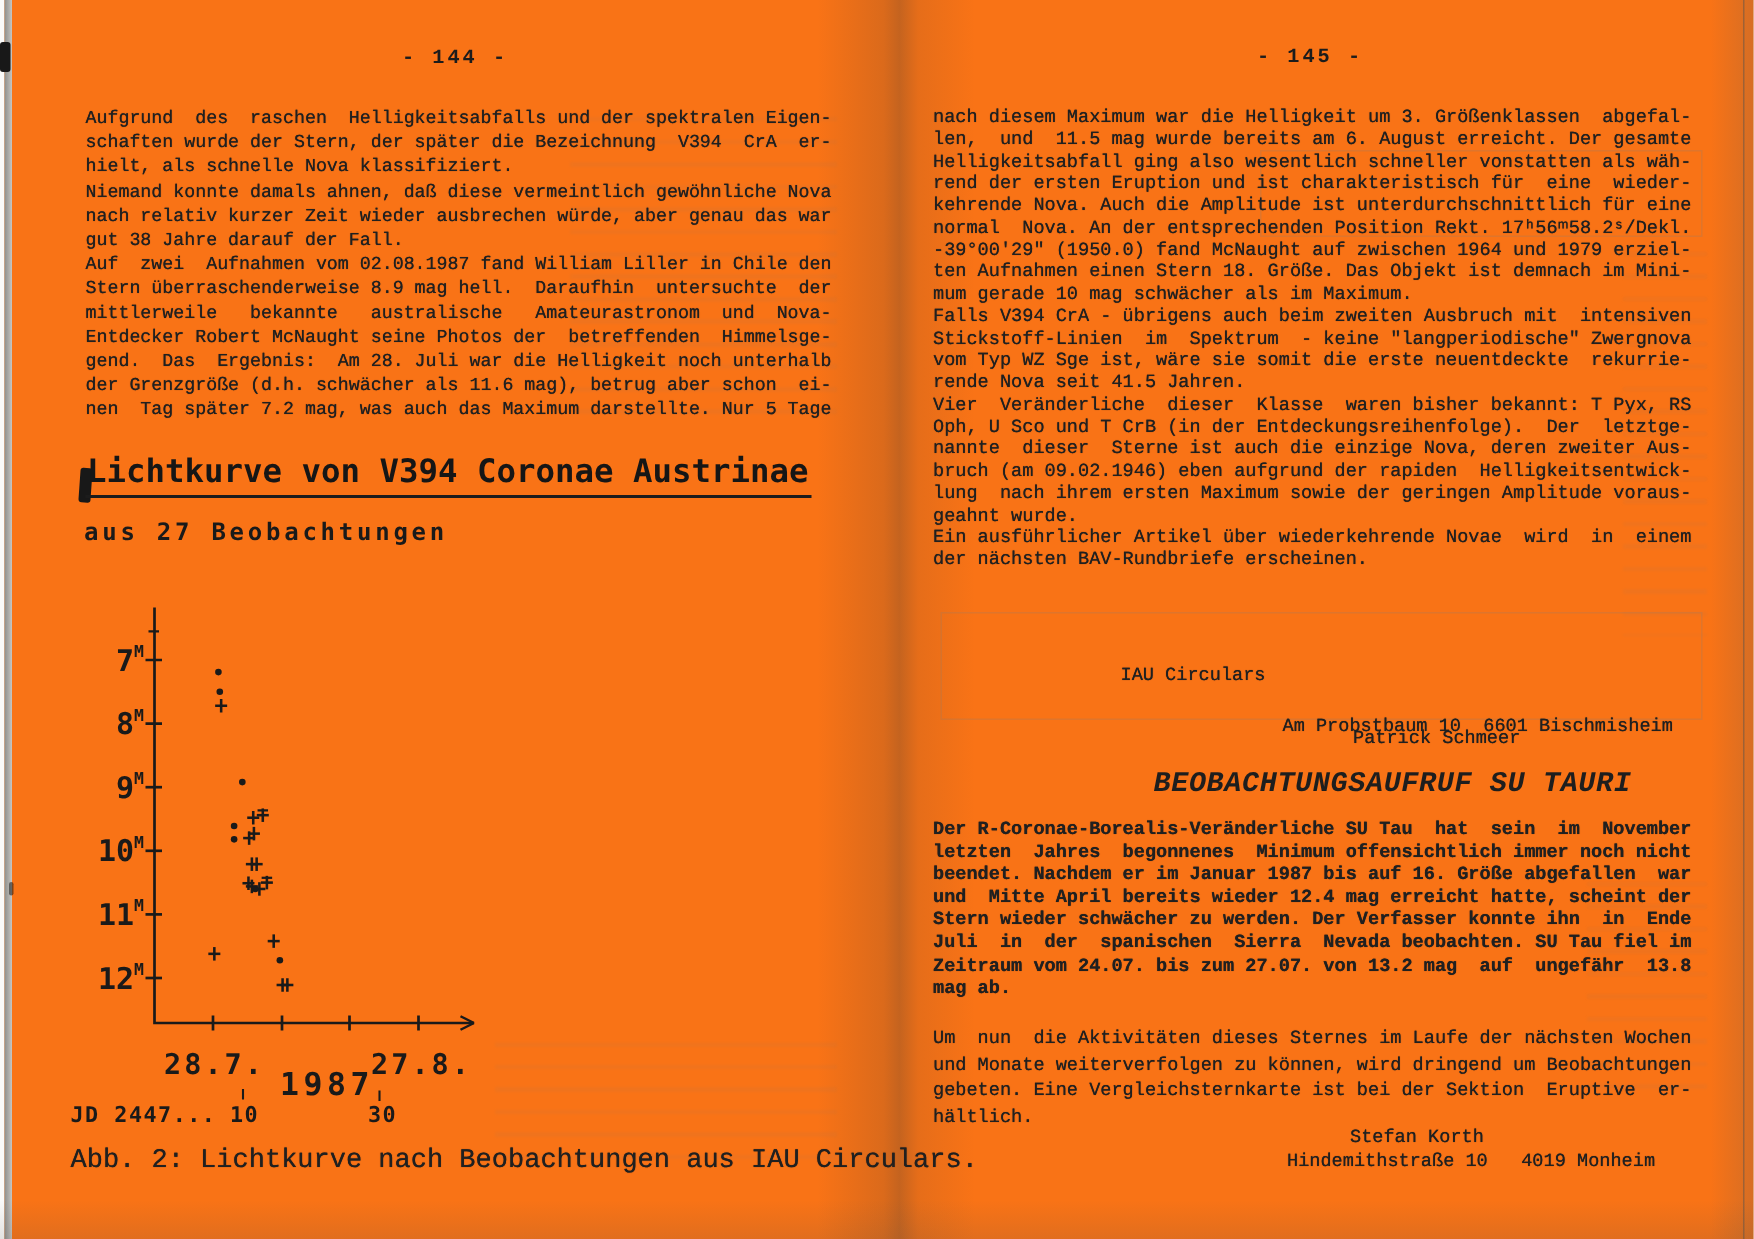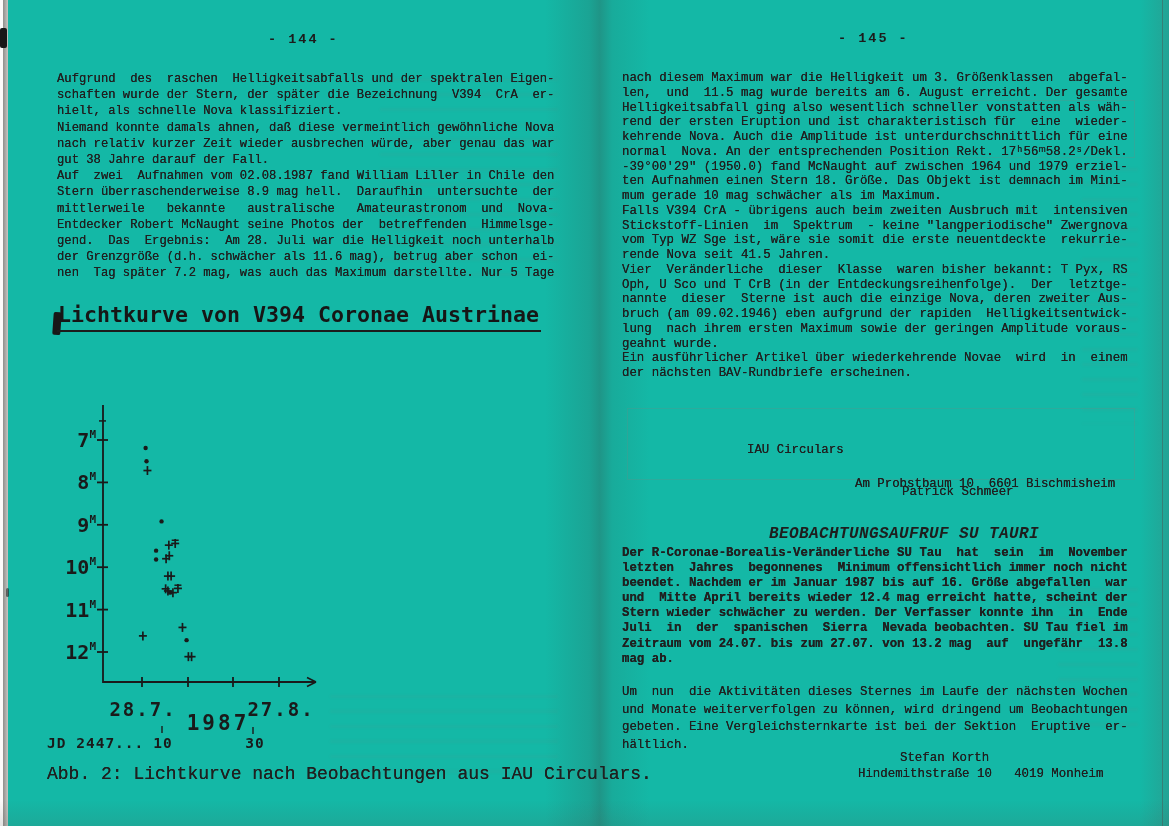"- 144 -" #scan { background: #14b8a6 -> #f97316 }
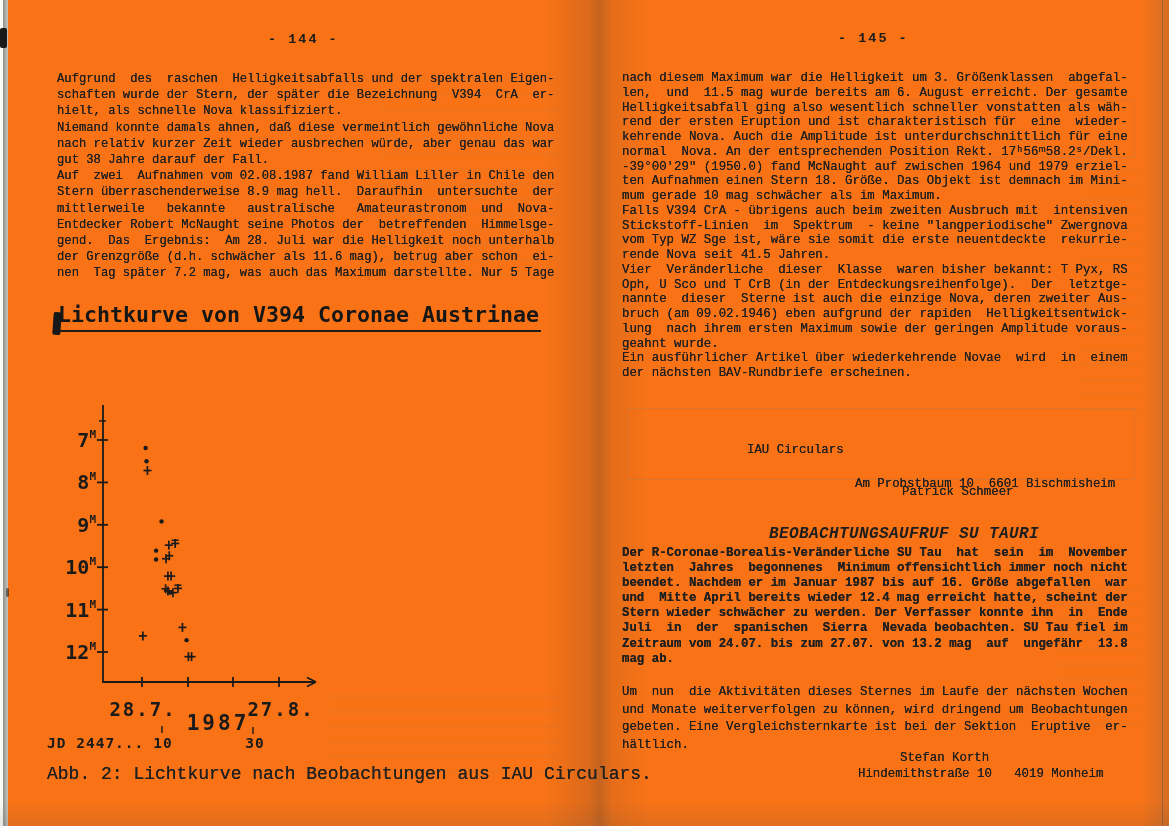"aus 27 Beobachtungen" div.fig-sub { html: none -> <div>aus 27 Beobachtungen</div> }
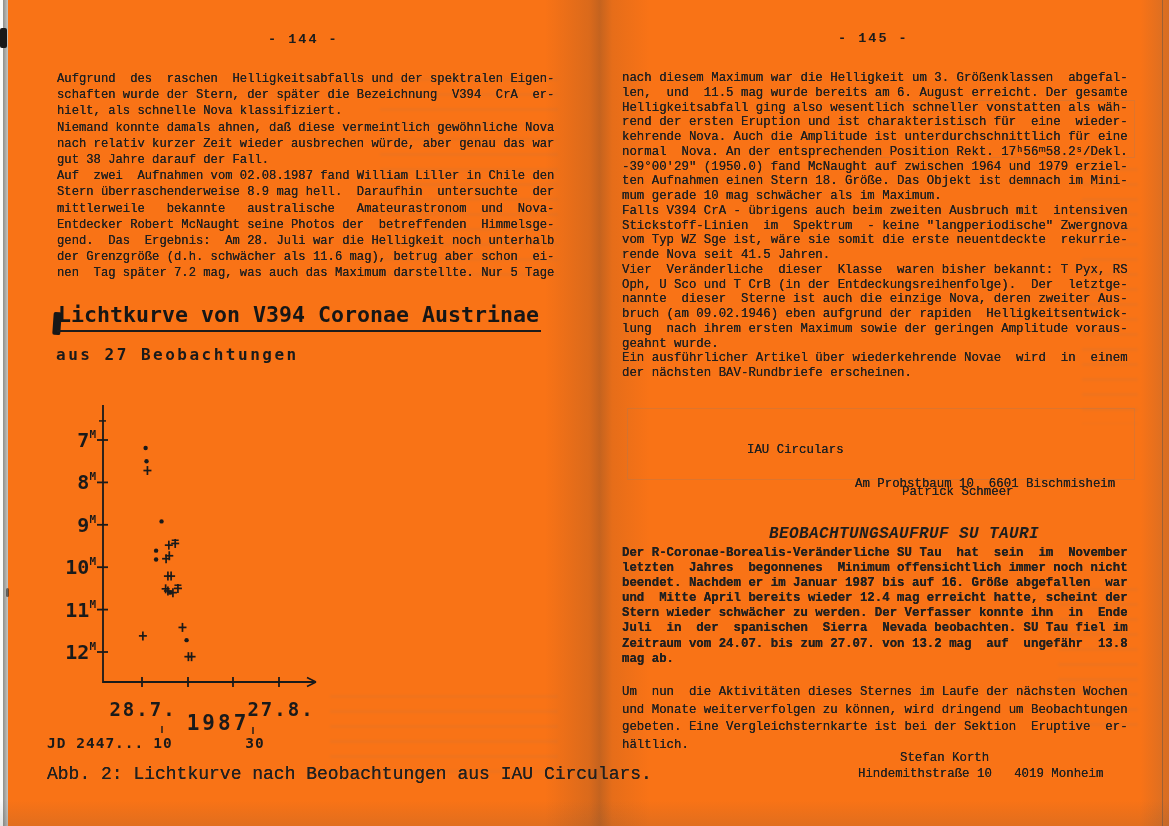"BEOBACHTUNGSAUFRUF SU TAURI" .sec-head { font-size: 16px -> 19px; top: 525px -> 511px }
